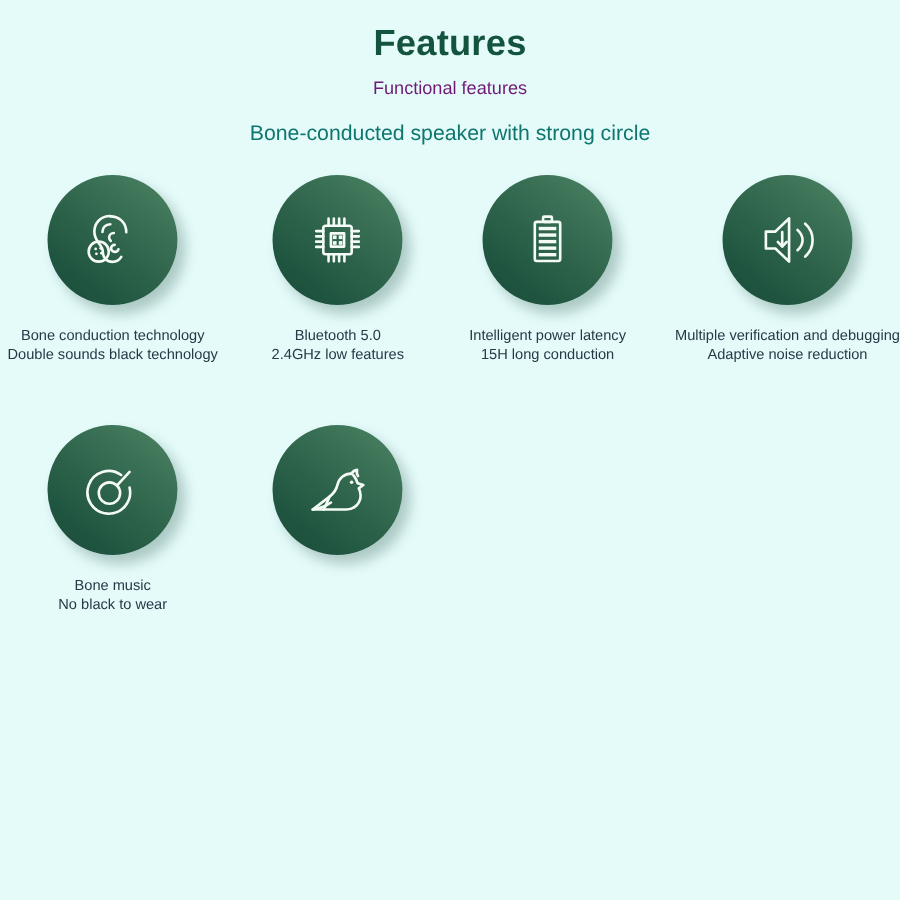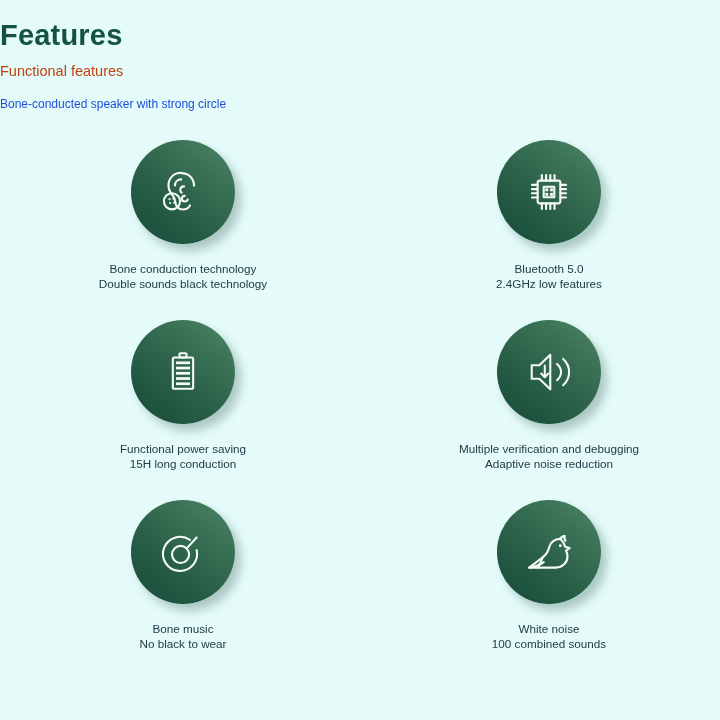"Features" .header { text-align: left -> center }
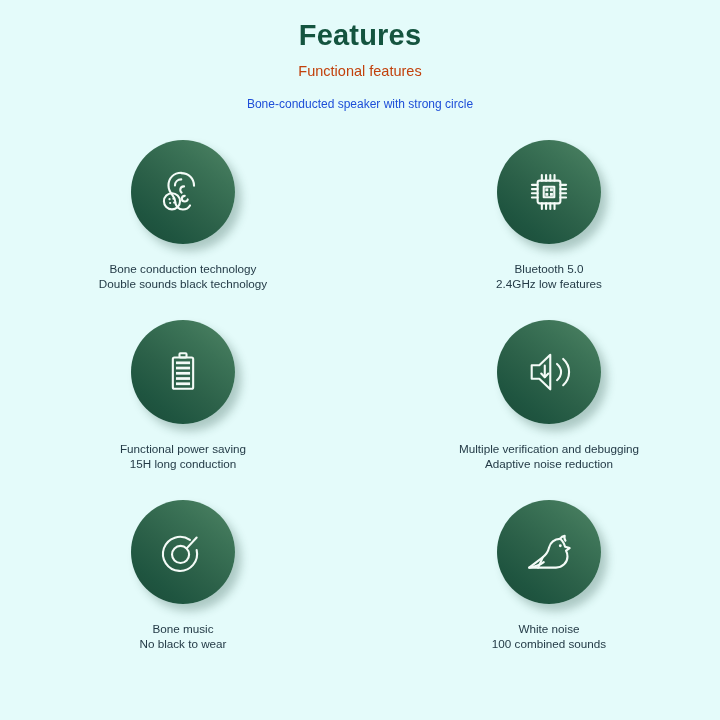"Functional features" .subtitle { color: #c2410c -> #701a75 }
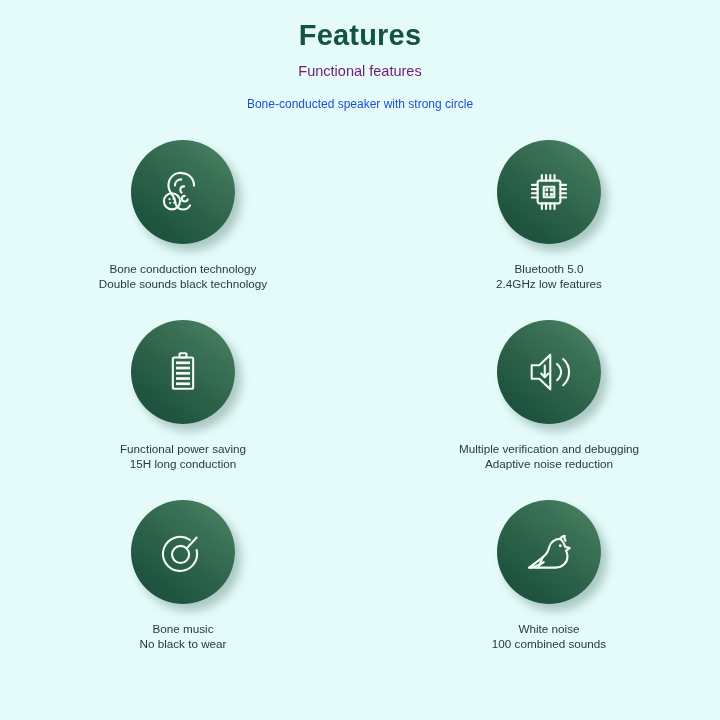"Bone-conducted speaker with strong" .tagline { color: #1d4ed8 -> #0f766e; font-size: 12px -> 17px }
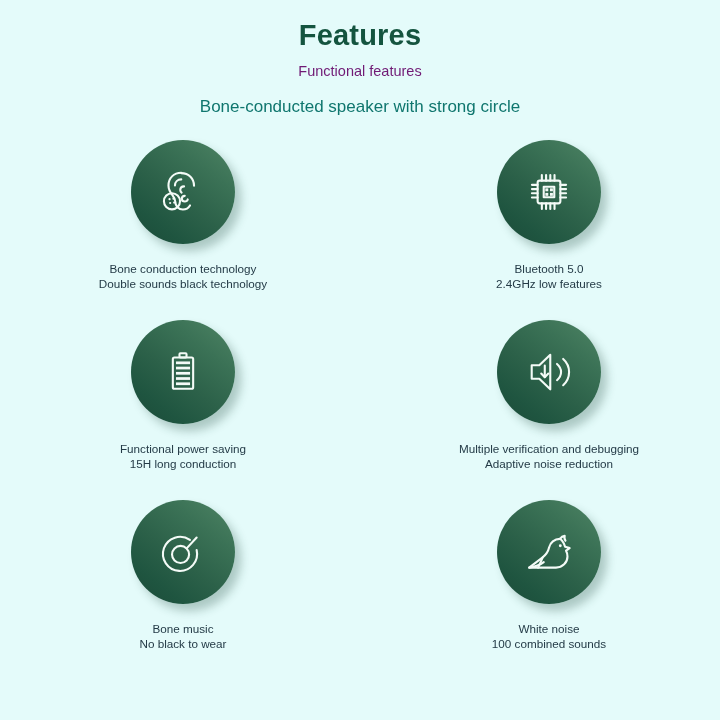"Bone conduction technology" .grid { grid-template-columns: 1fr 1fr -> 1fr 1fr 1fr 1fr; row-gap: 28px -> 48px }
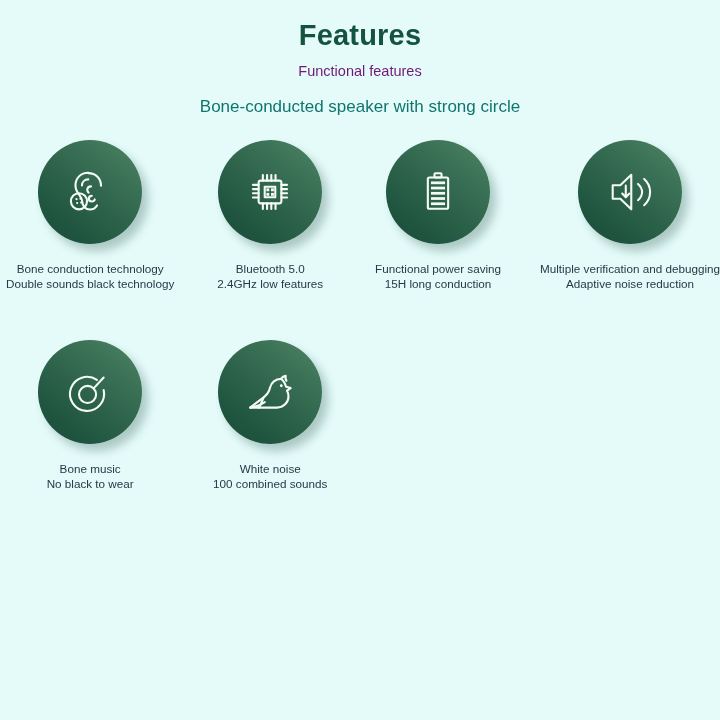"Functional power saving" span.line { text: Functional power saving -> Intelligent power latency }
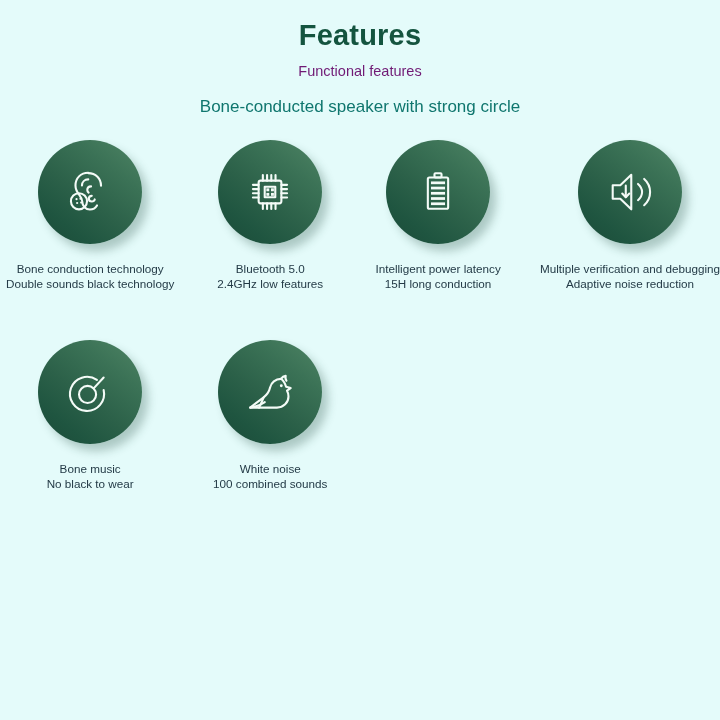"White noise" div.caption { html: <div> <span>White noise</span> <span>100 combined sounds</span> </div> -> none }
